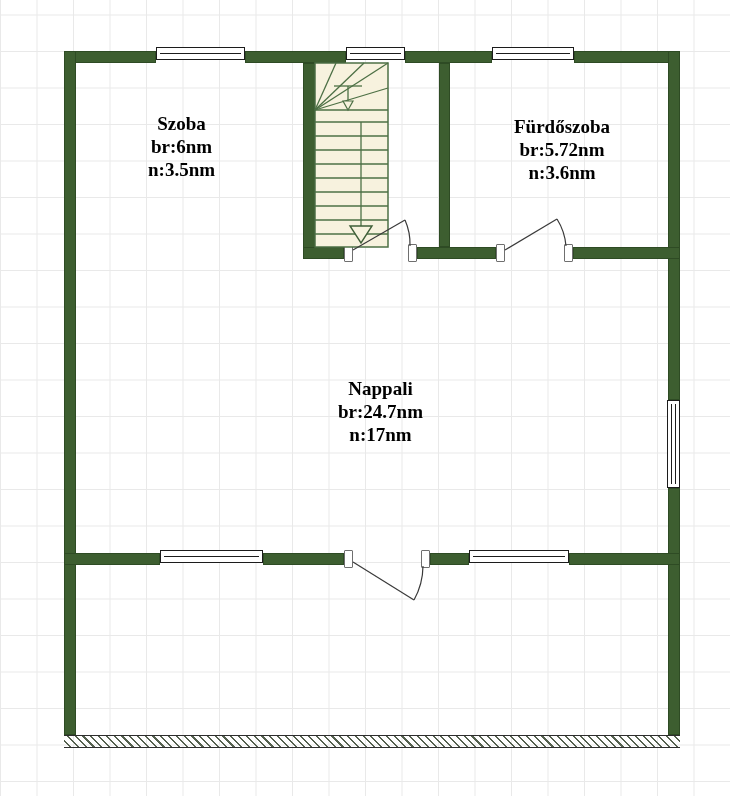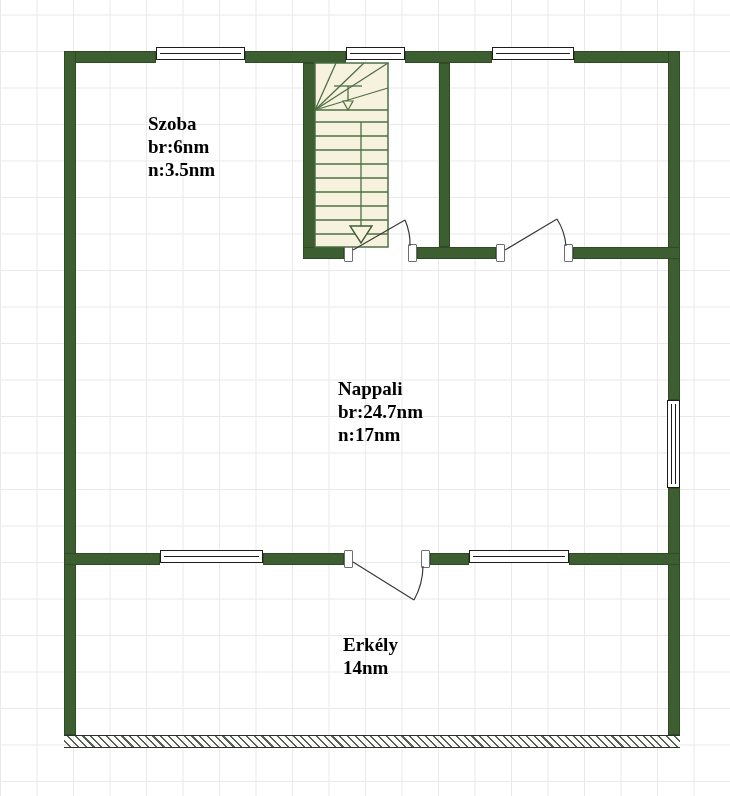"Szoba" .abs { text-align: none -> center }
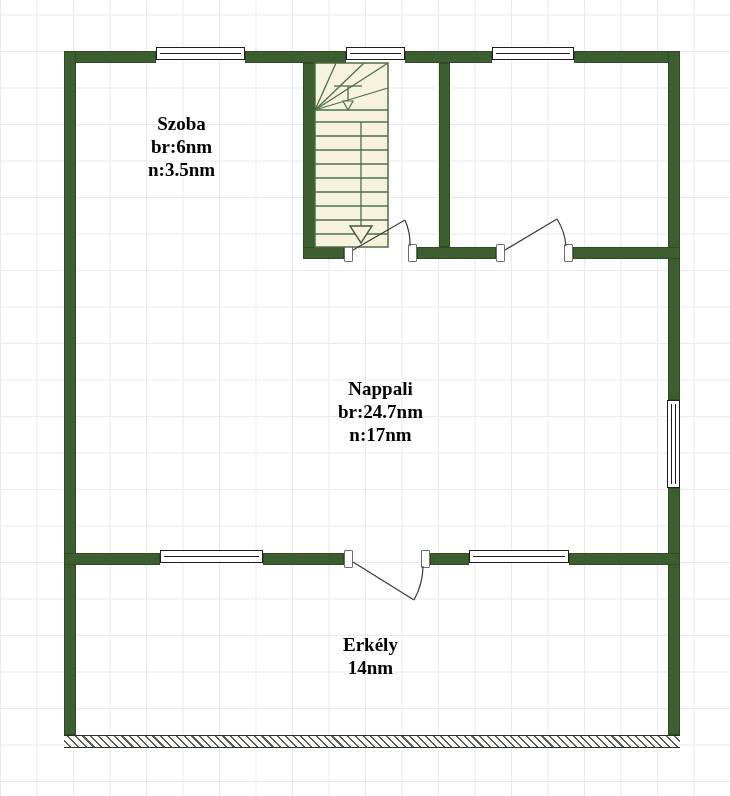"Fürdőszoba" div.label { html: none -> <div> <div>Fürdőszoba</div> <div>br:5.72nm</div> <div>n:3.6nm</div> </div> }
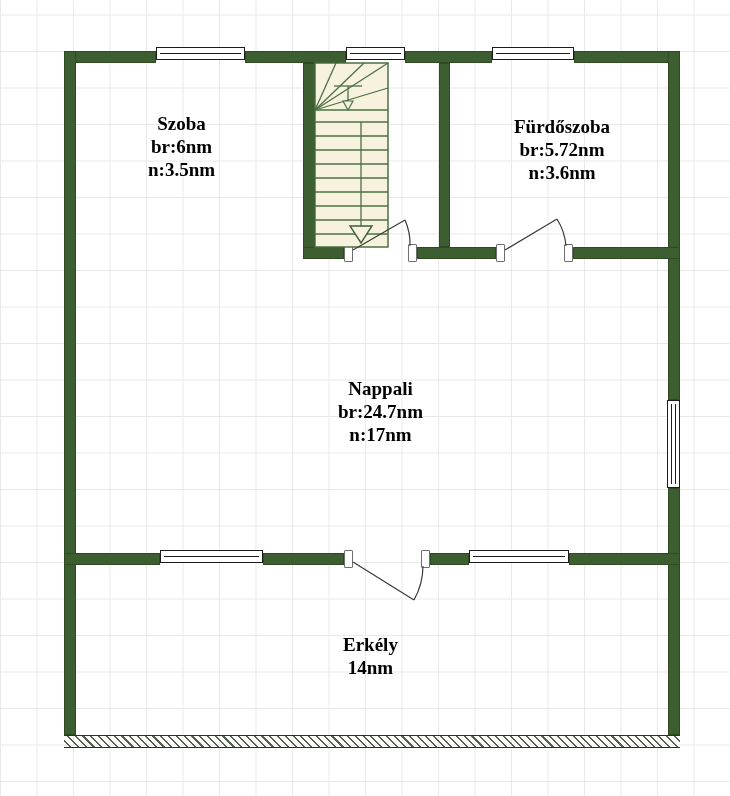"Erkély" div.label { html: <div> <div>Erkély</div> <div>14nm</div> </div> -> none }
